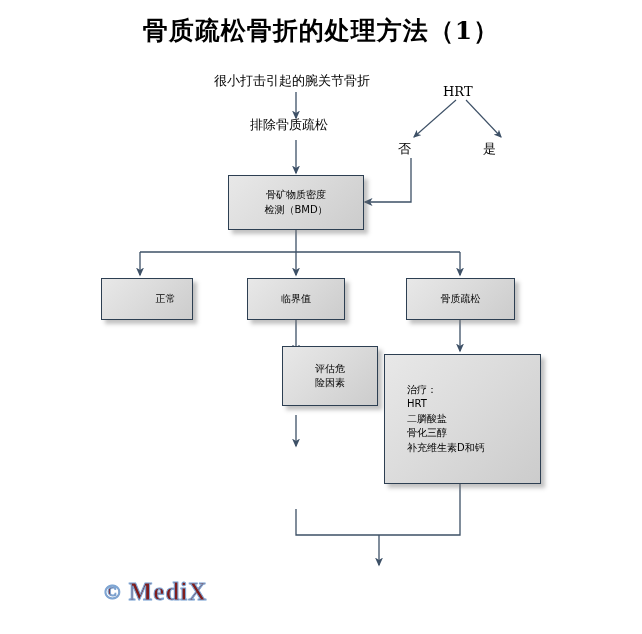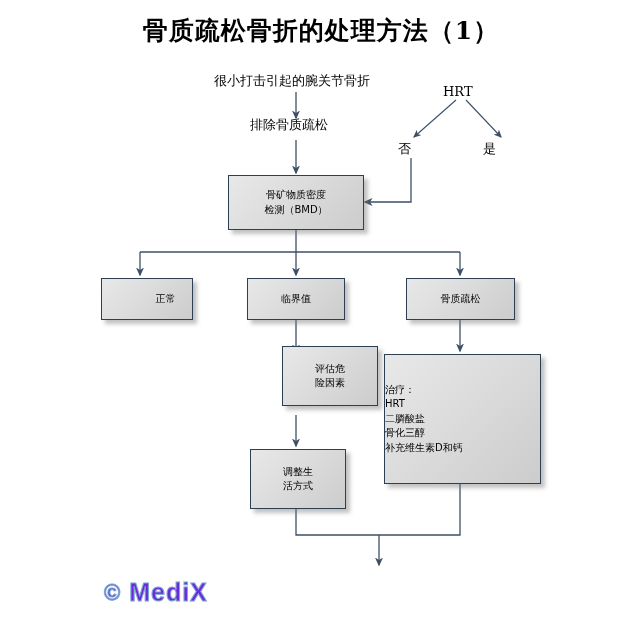"治疗：" .node.align-left { padding-left: none -> 22px }
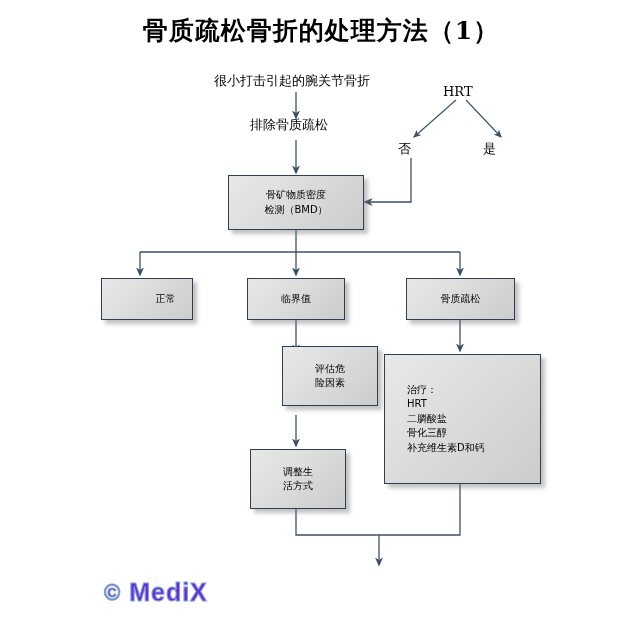"调整生" div.node { html: <div>调整生 活方式</div> -> none }
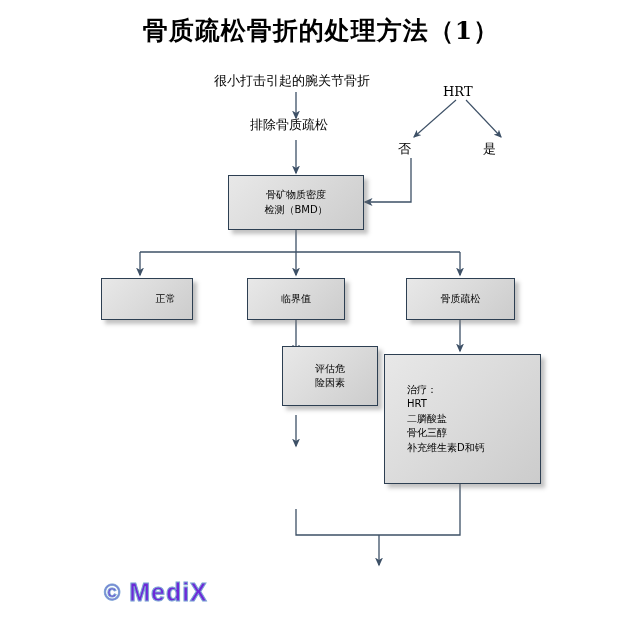"© MediX" #watermark { color: #6d28d9 -> #7f1d1d; font-family: Liberation Sans, sans-serif -> Liberation Serif, serif }
